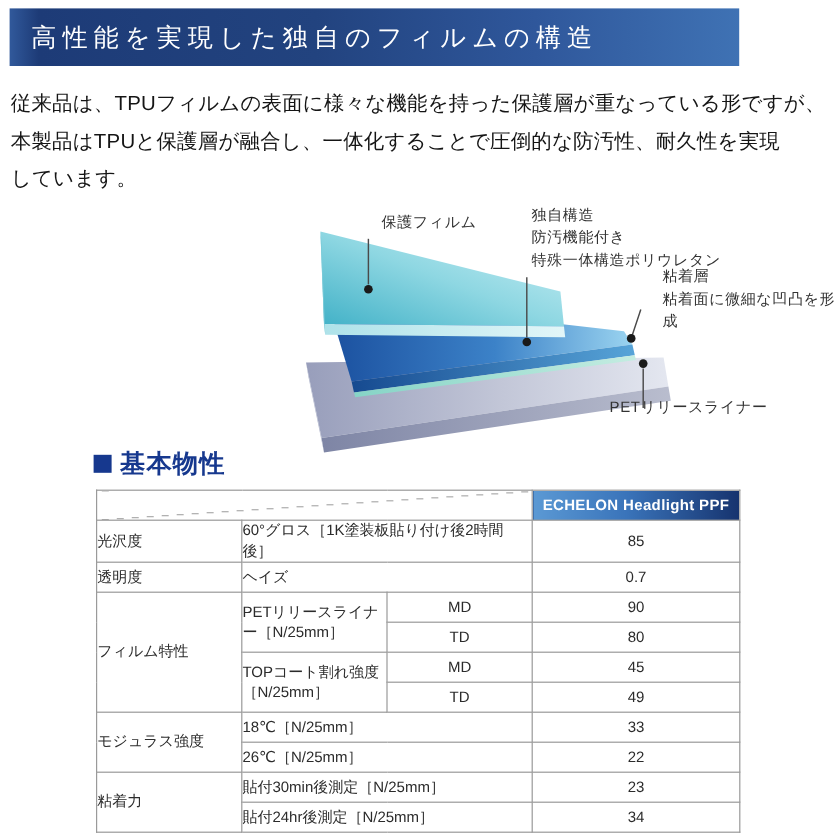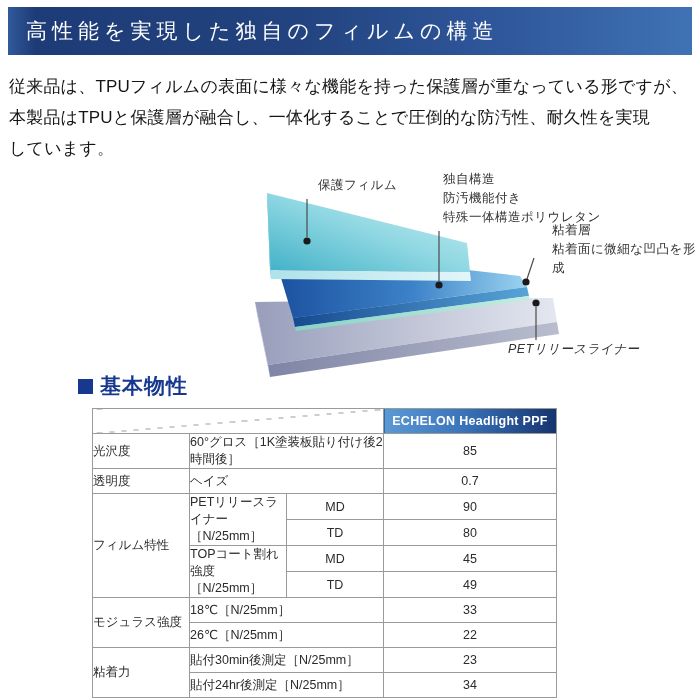"高性能を実現した独自のフィルムの構造" .banner { width: 684px -> 608px }
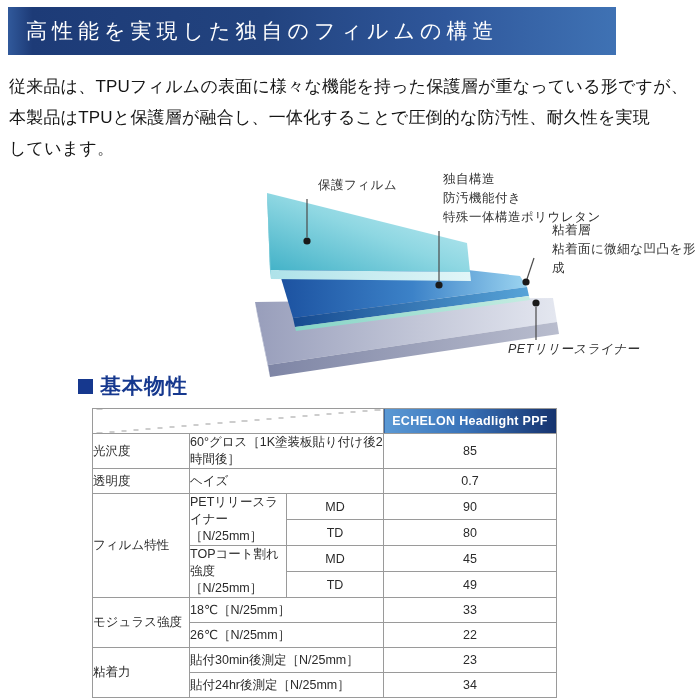"PETリリースライナー" div.dlabel { font-style: italic -> none; top: 340px -> 330px }
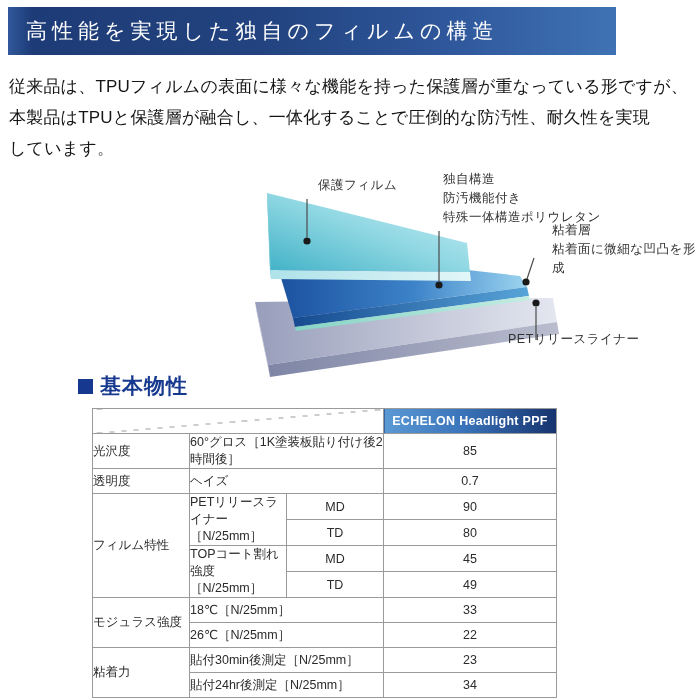"ECHELON Headlight PPF" table.spec { left: 92px -> 80px; width: 465px -> 537px }
